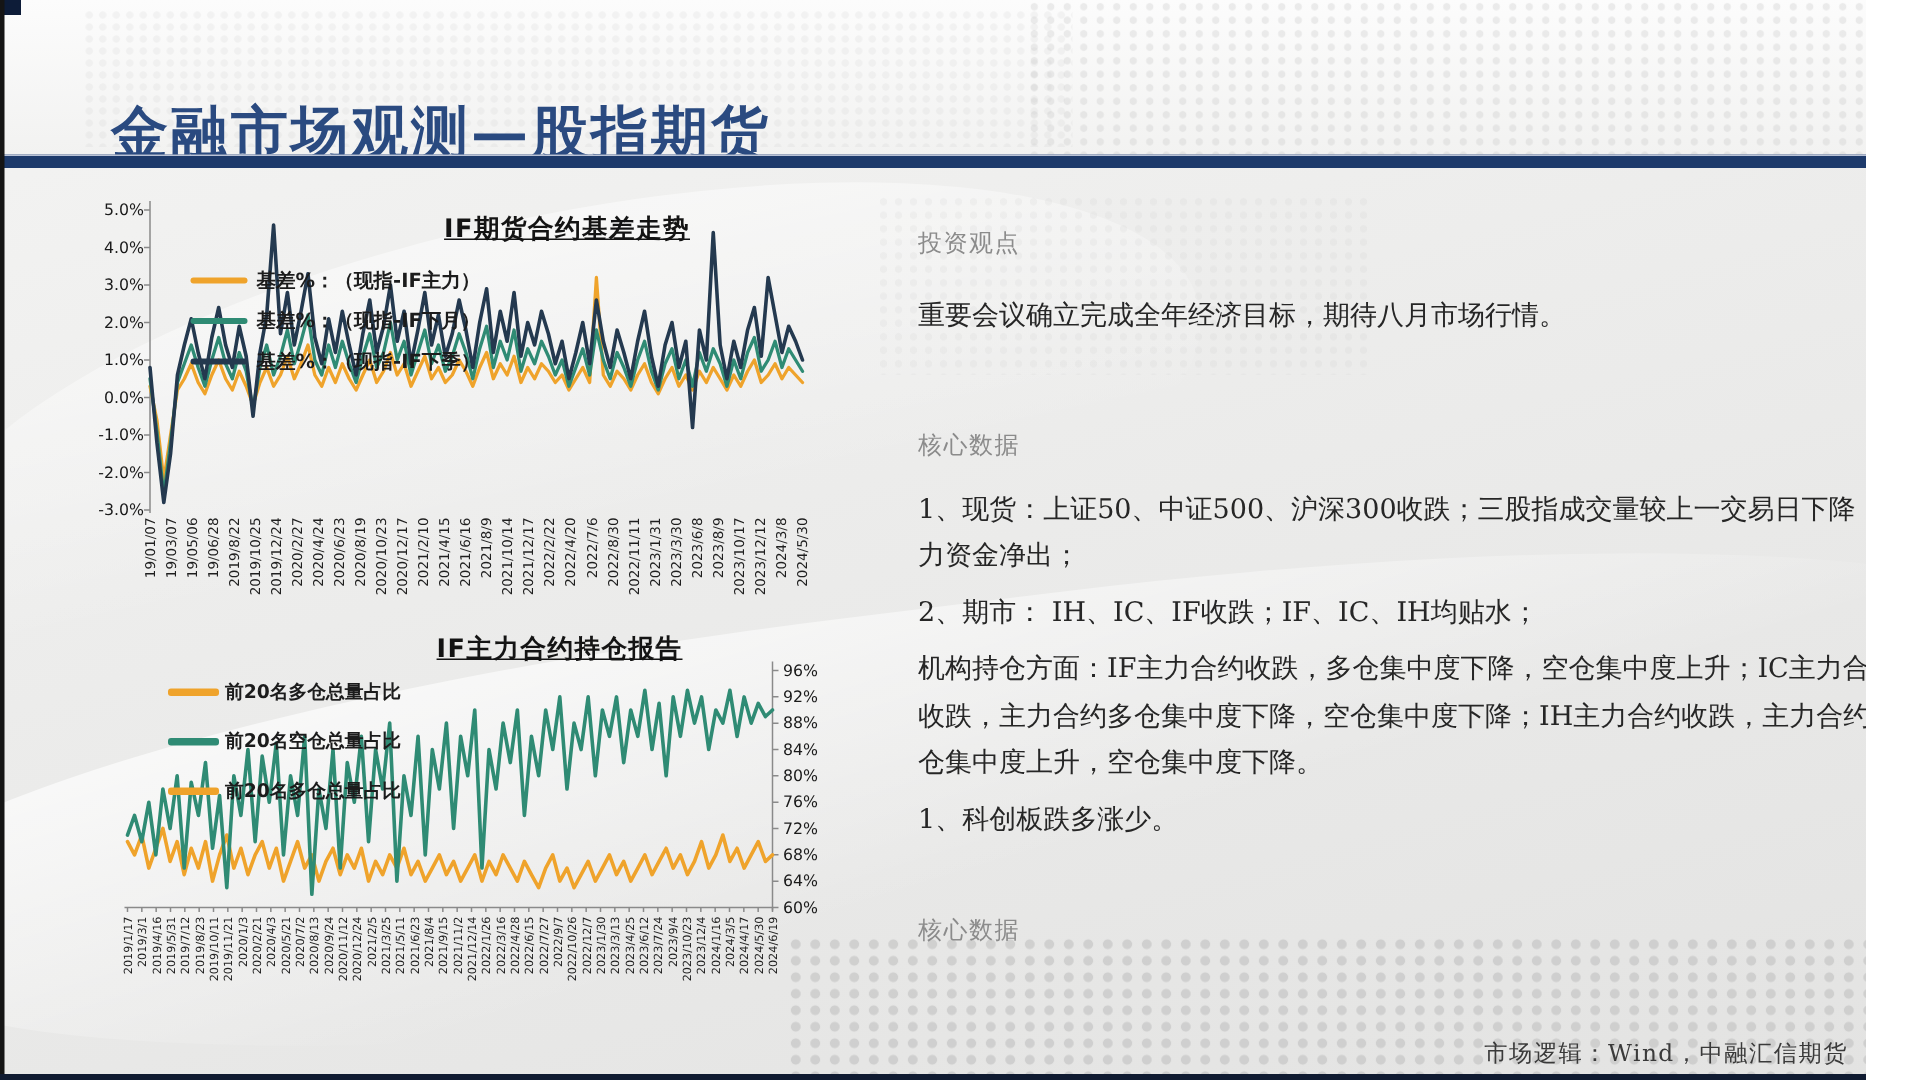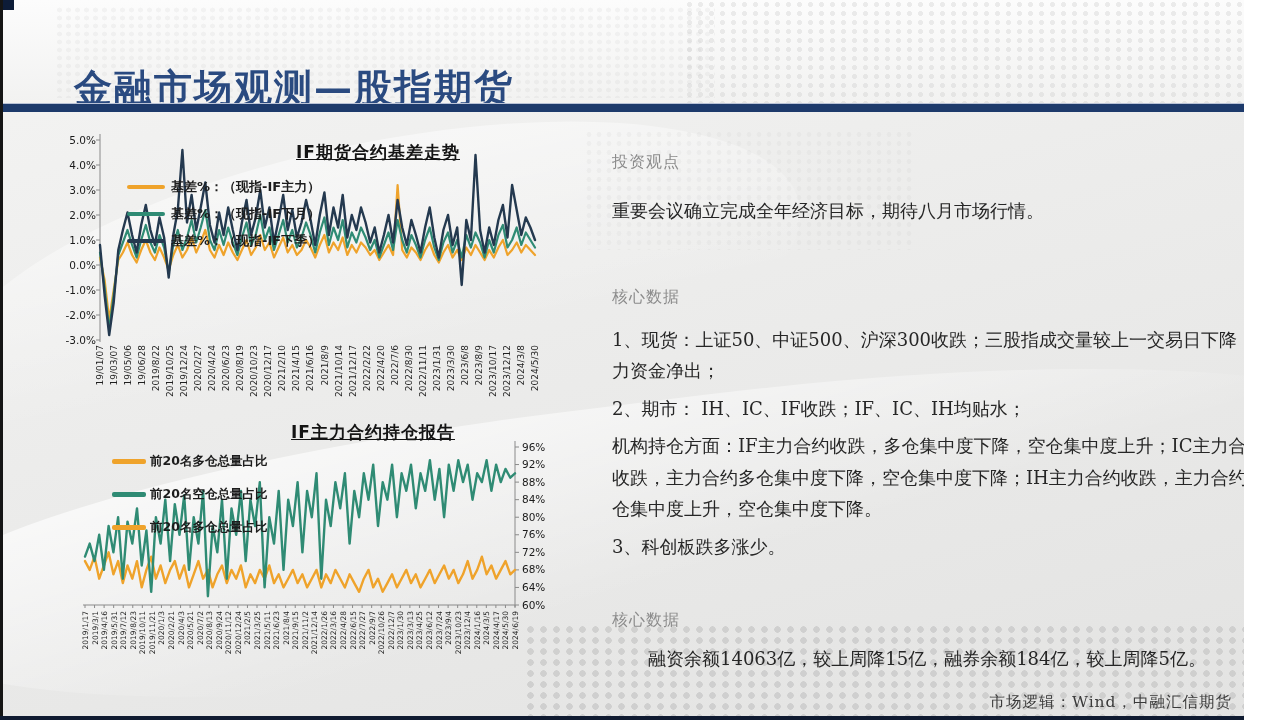"3、科创板跌多涨少。" p { text: 3 -> 1 }
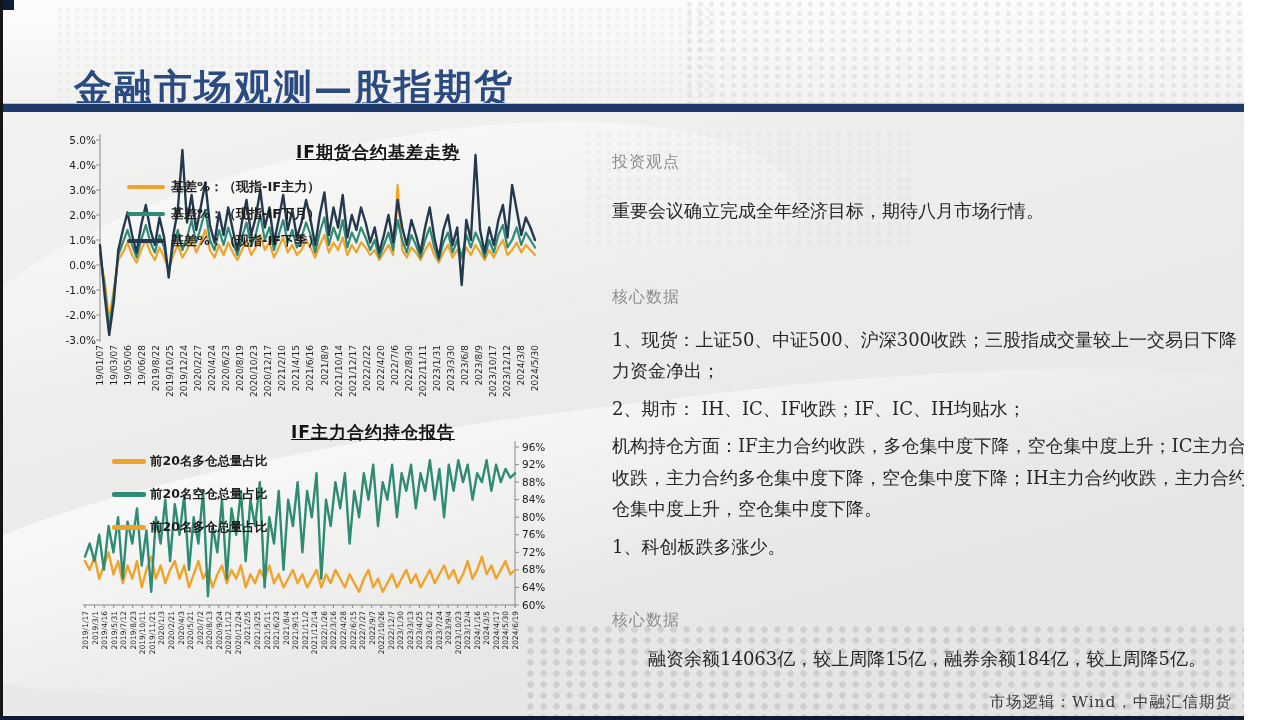"融资余额14063亿，较上周降15亿，融券余额184亿，较上周降5亿。" p.core-indent { html: <p>融资余额14063亿，较上周降15亿，融券余额184亿，较上周降5亿。</p> -> none }
